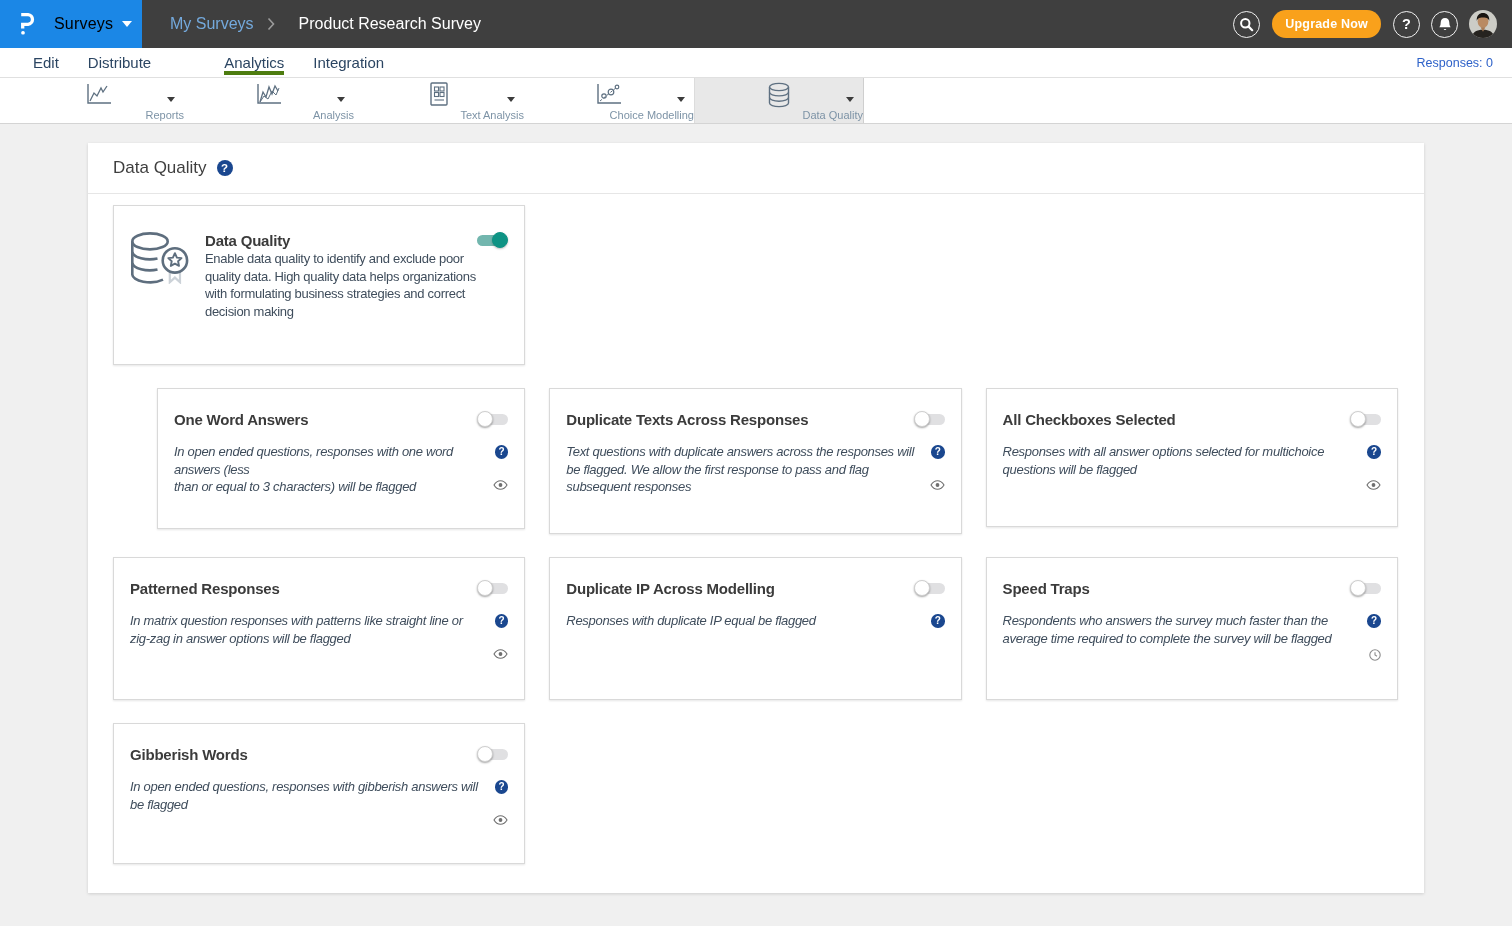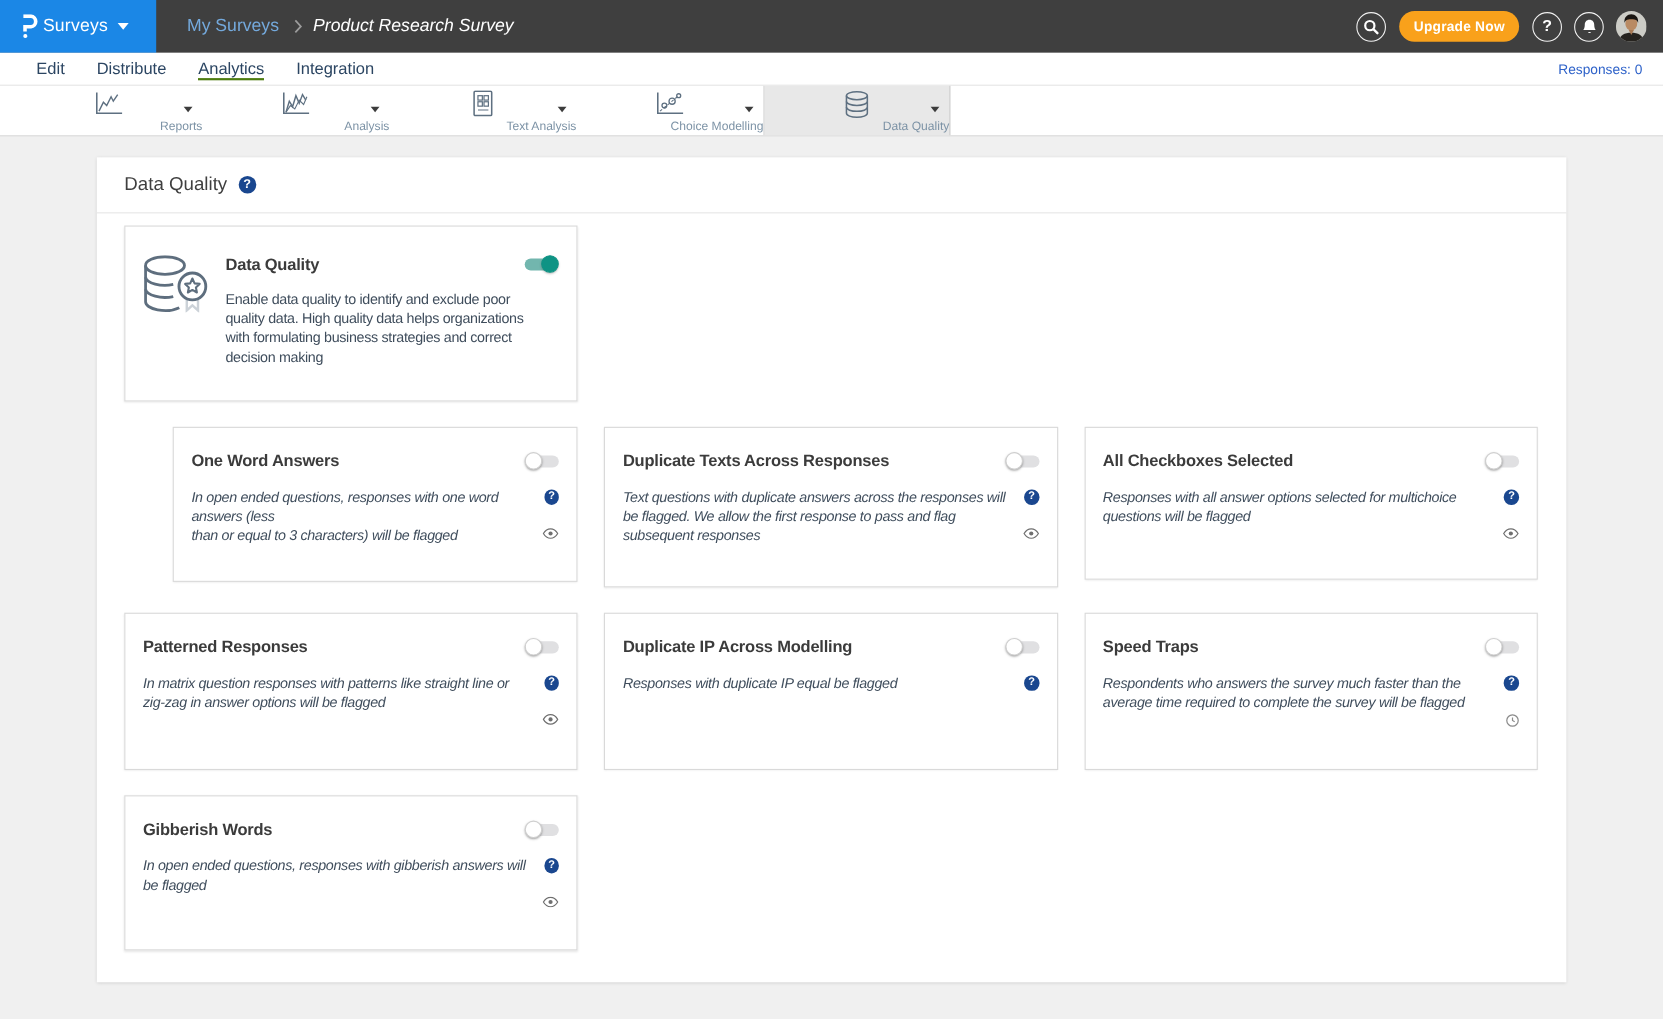"Surveys" .brand-label { color: #ffffff -> #000000; margin-left: 4px -> 19px }
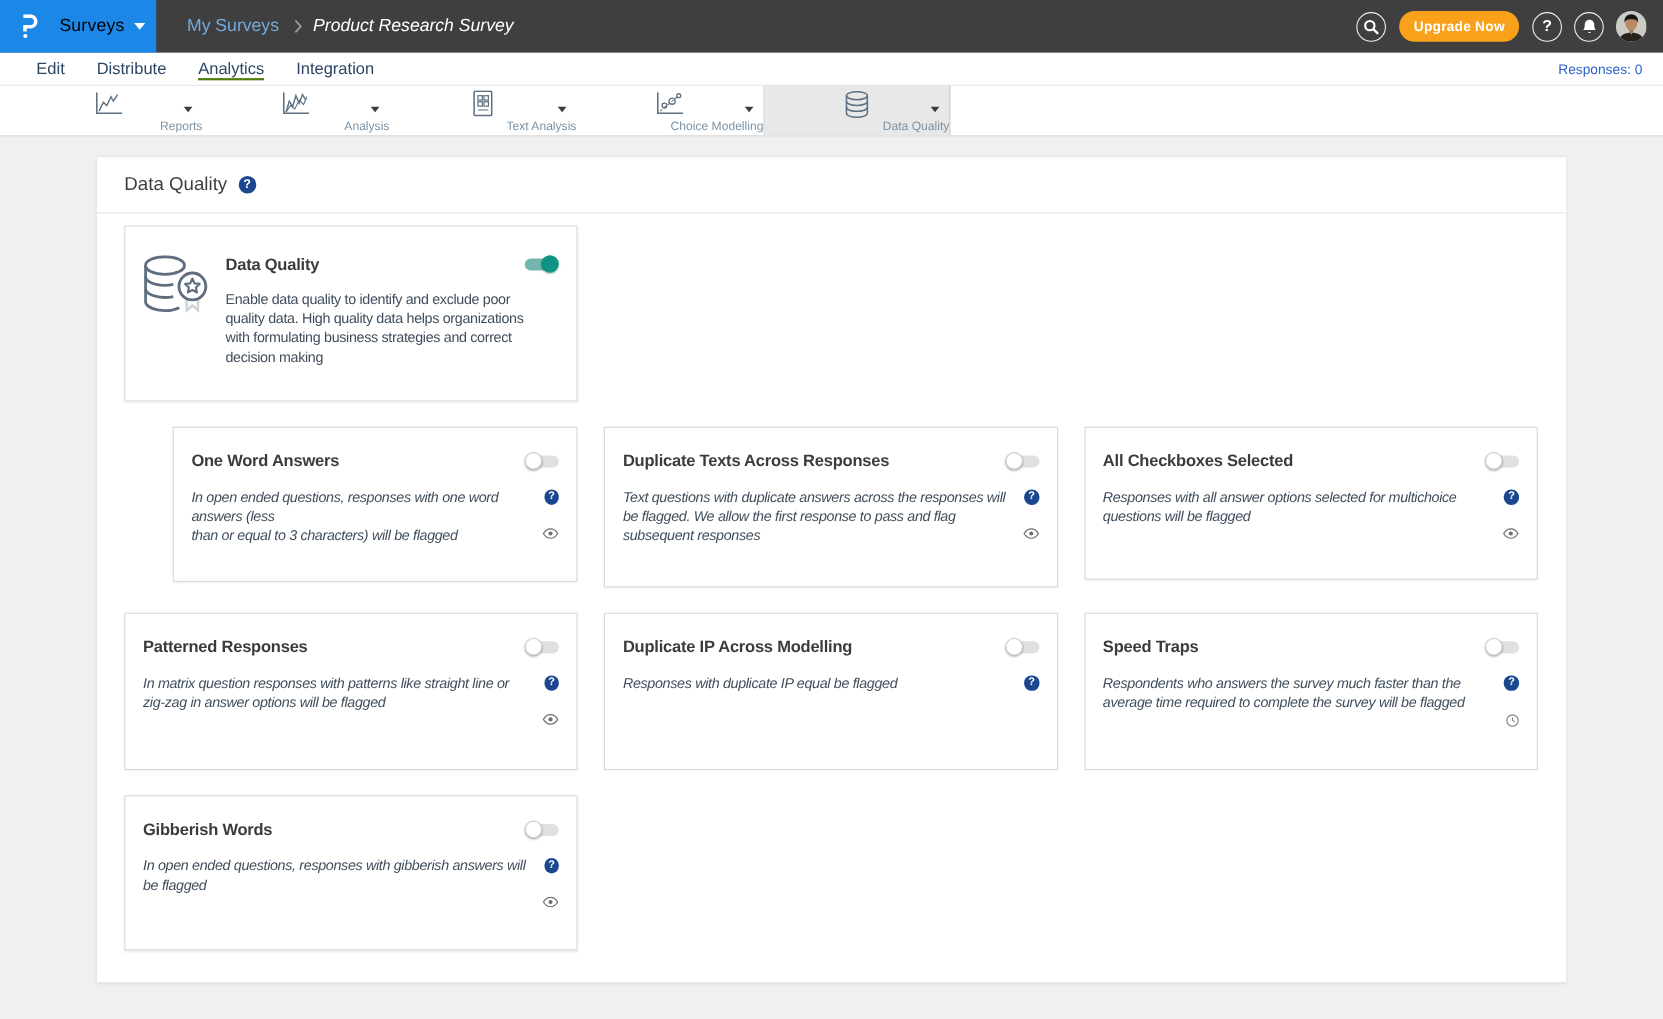"Product Research Survey" .crumb-current { font-style: italic -> none; margin-left: 10px -> 24px }
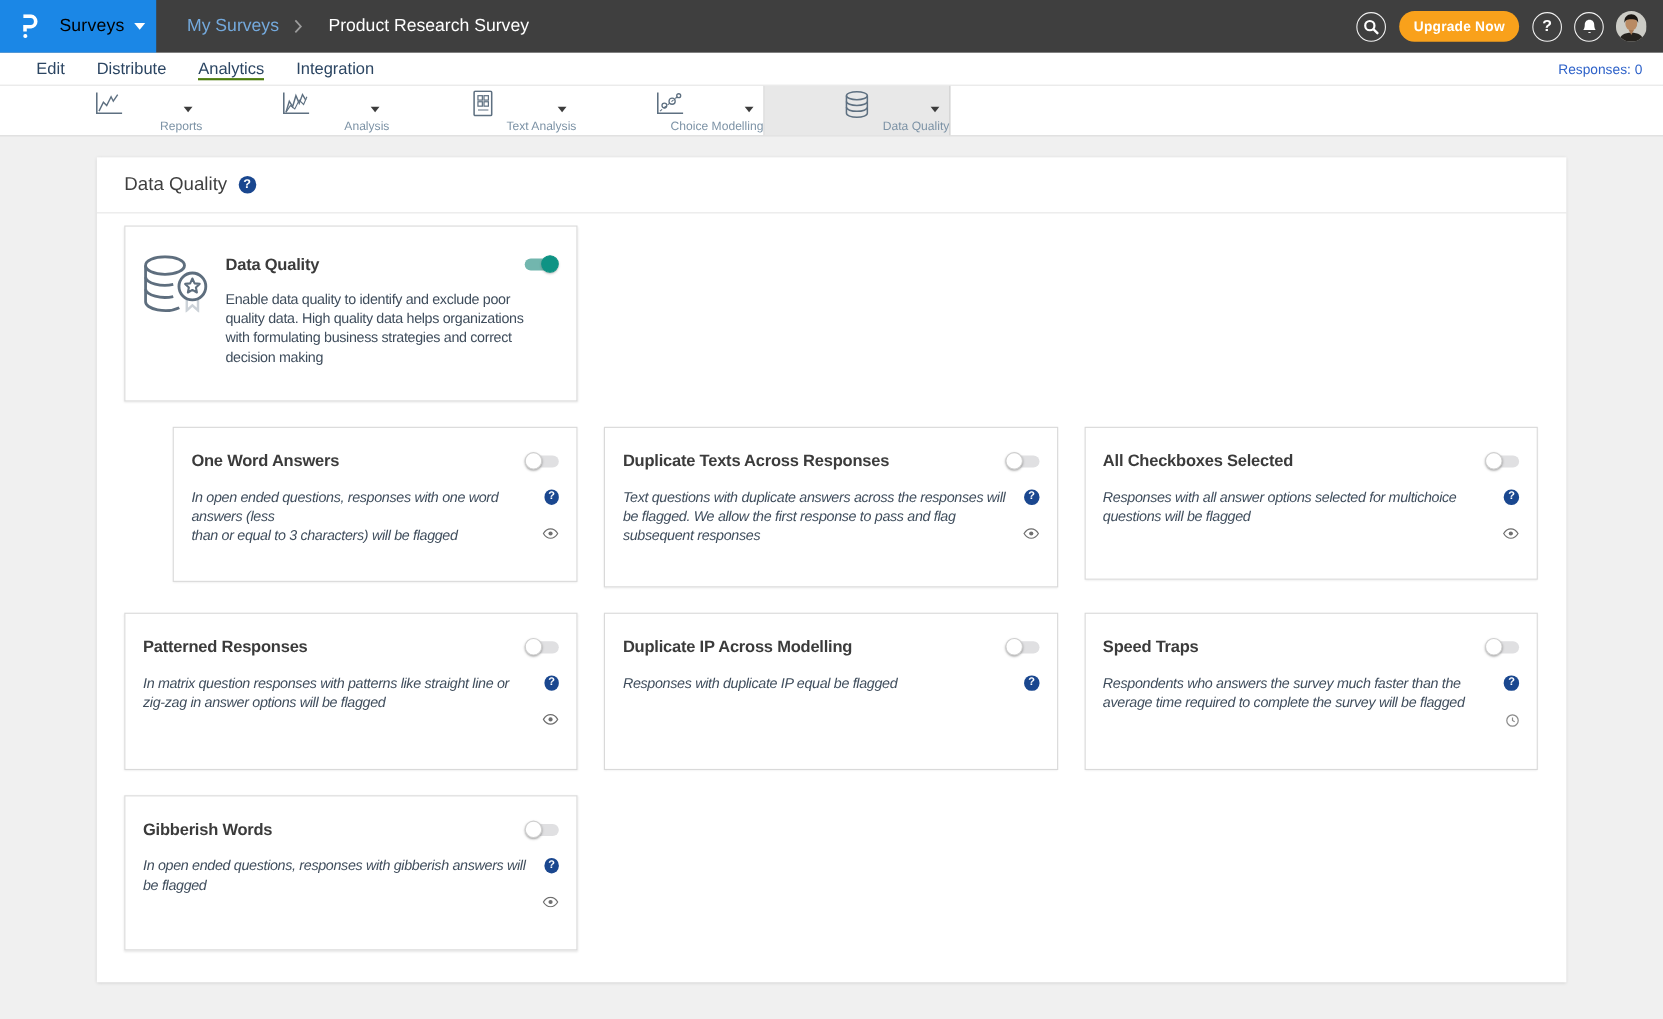"Analytics" .tab.active { border-bottom: 2px solid #4d7c0f -> 4px solid #4d7c0f; margin-left: none -> 44px }
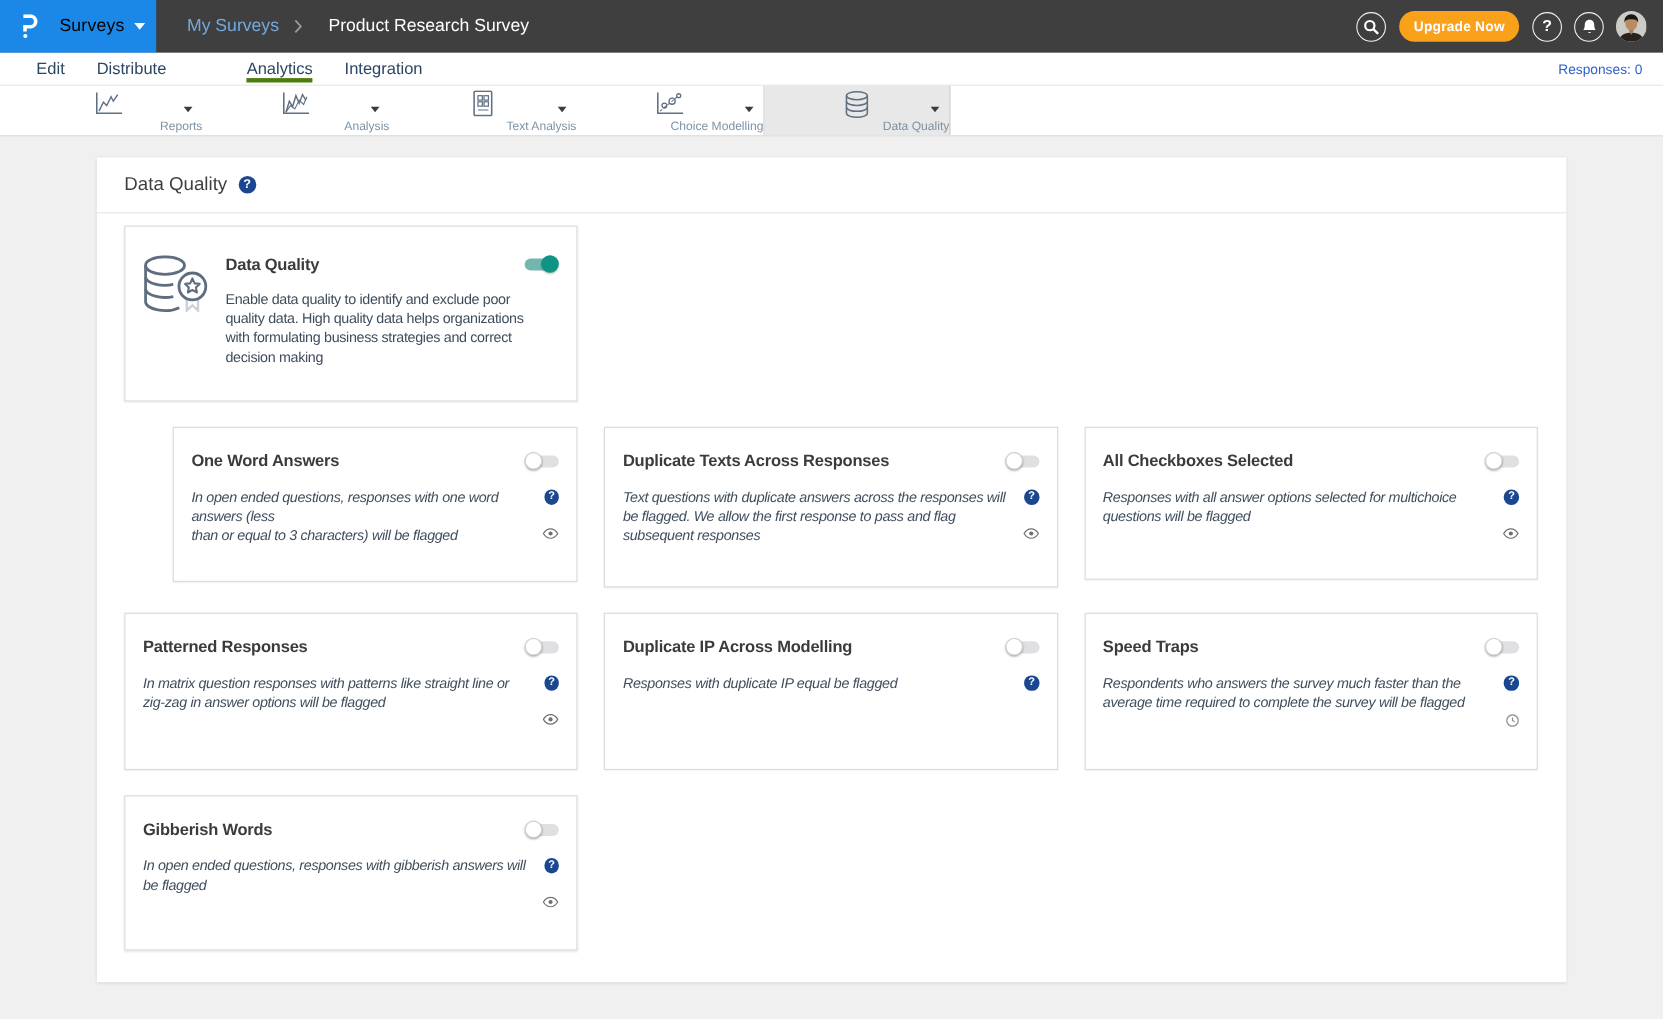"Enable data quality to identify" .card-main .card-desc { margin-top: 13px -> none }
